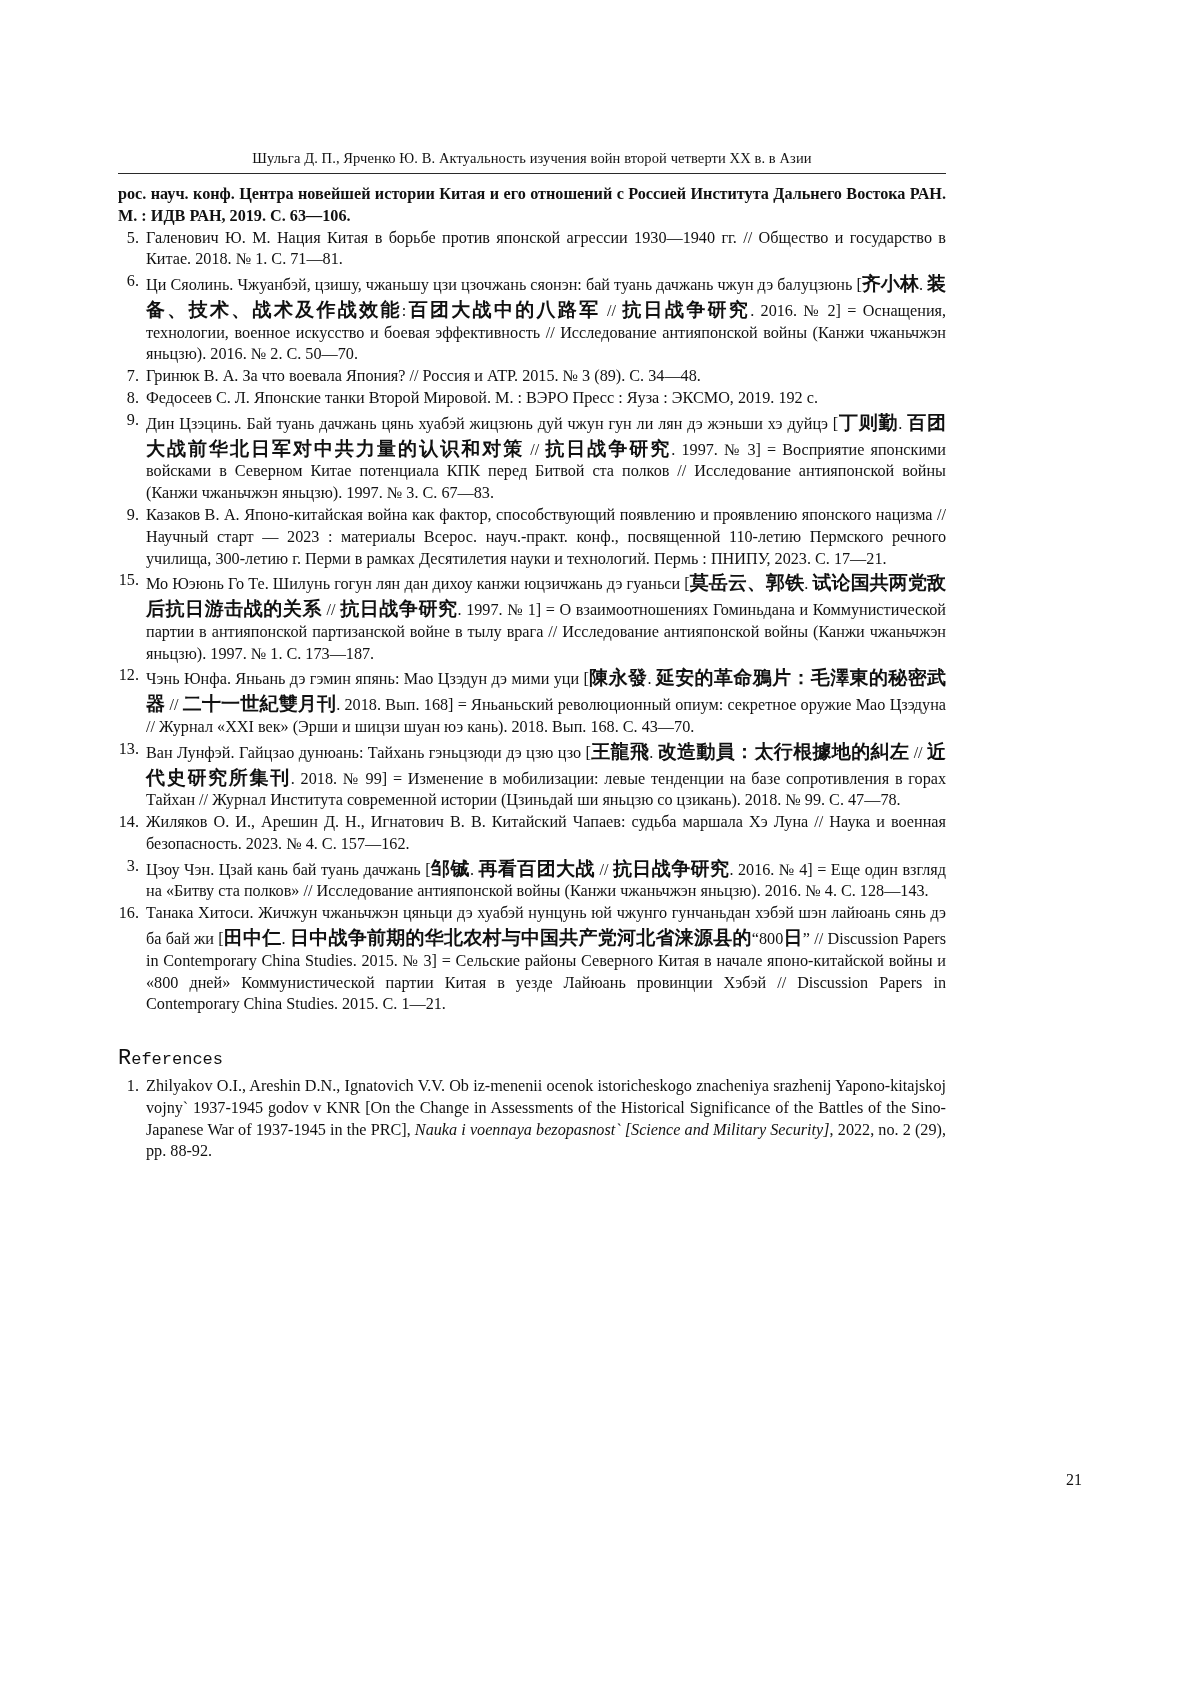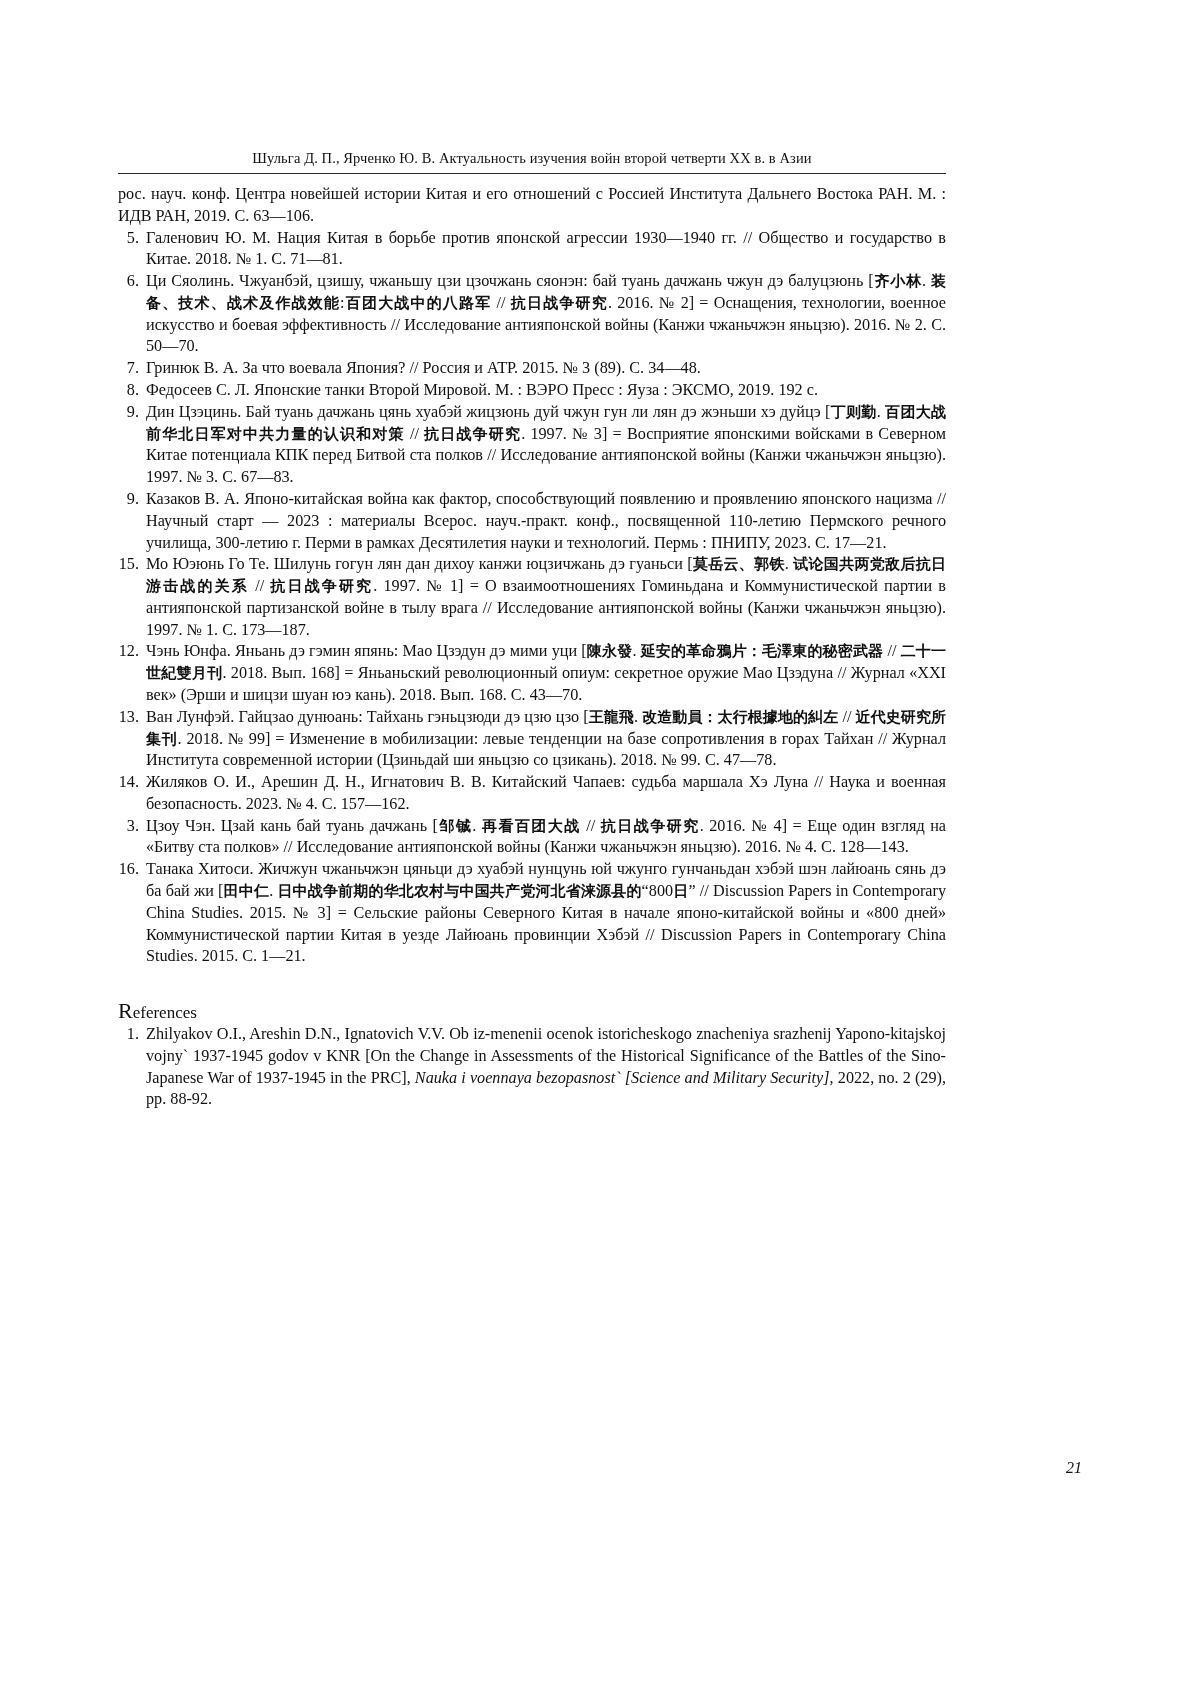"рос. науч. конф. Центра новейшей" .cont-para { font-weight: none -> bold }
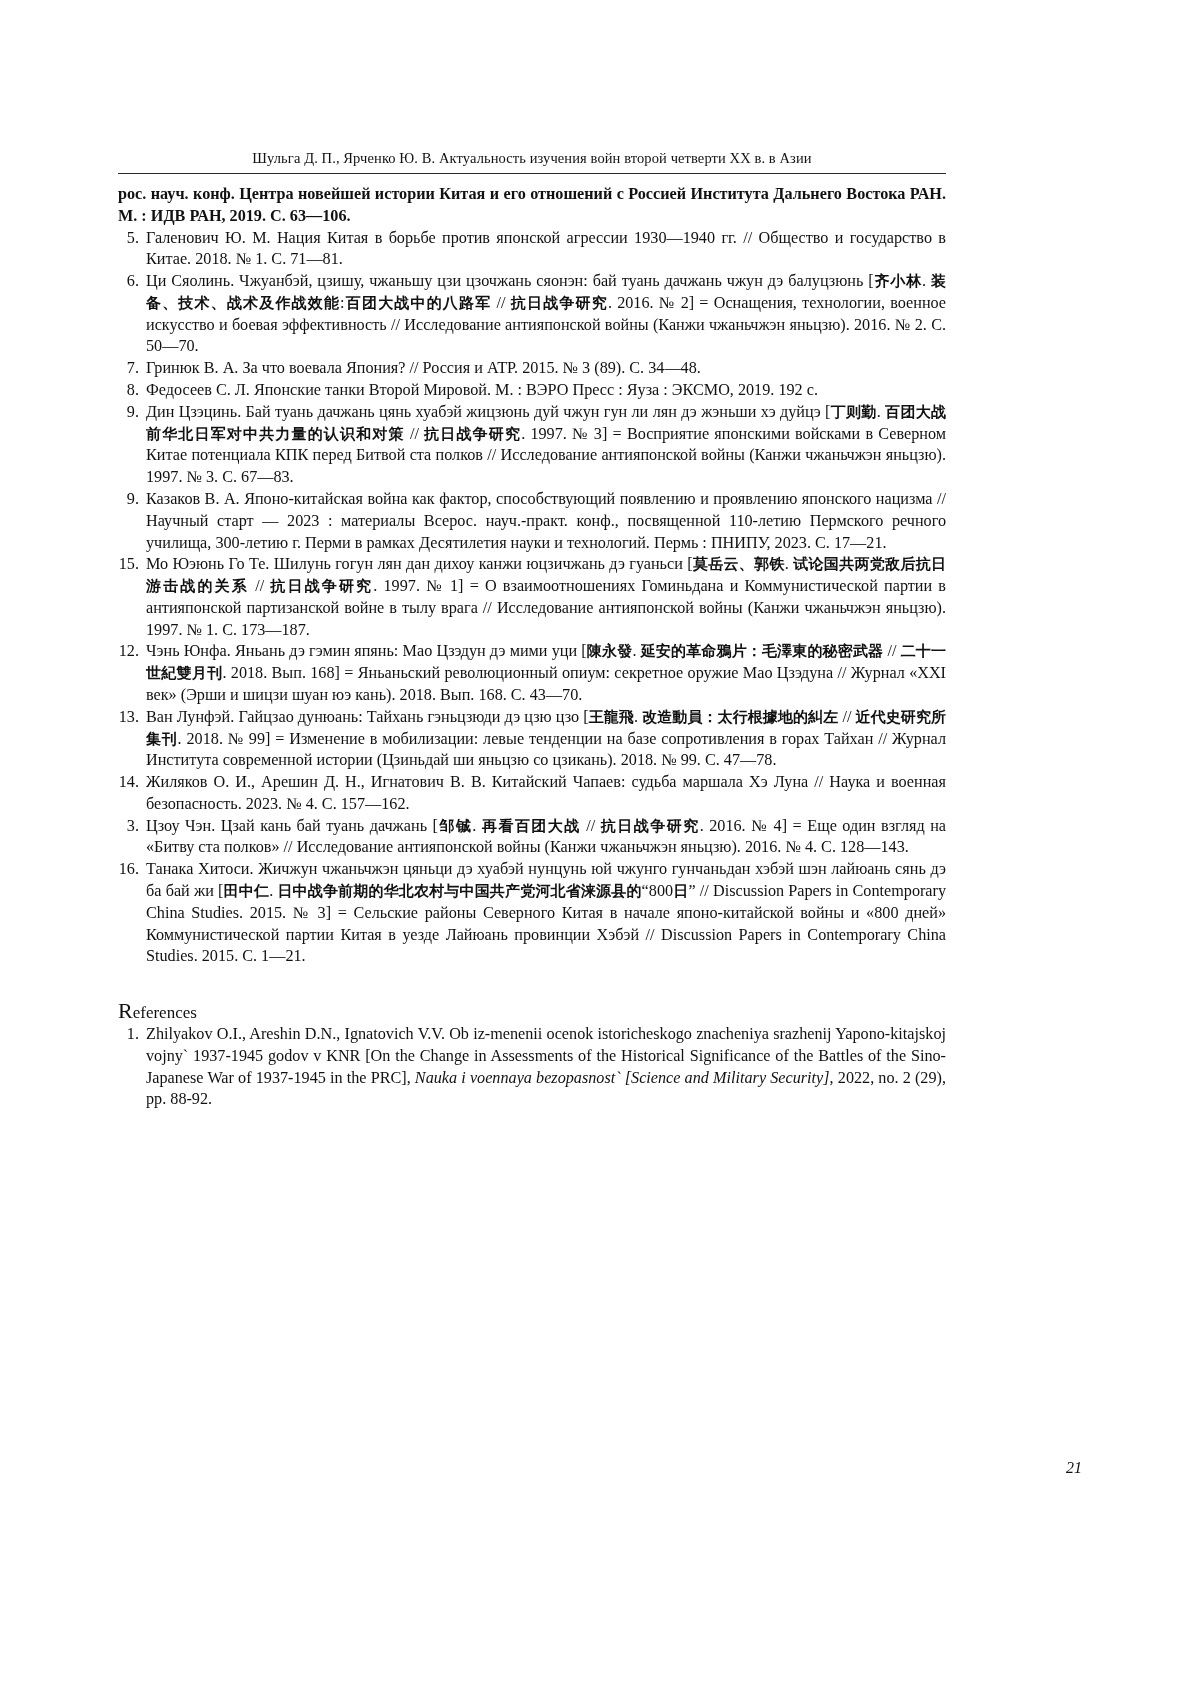"齐小林" .cjk { font-size: 15px -> 19px }
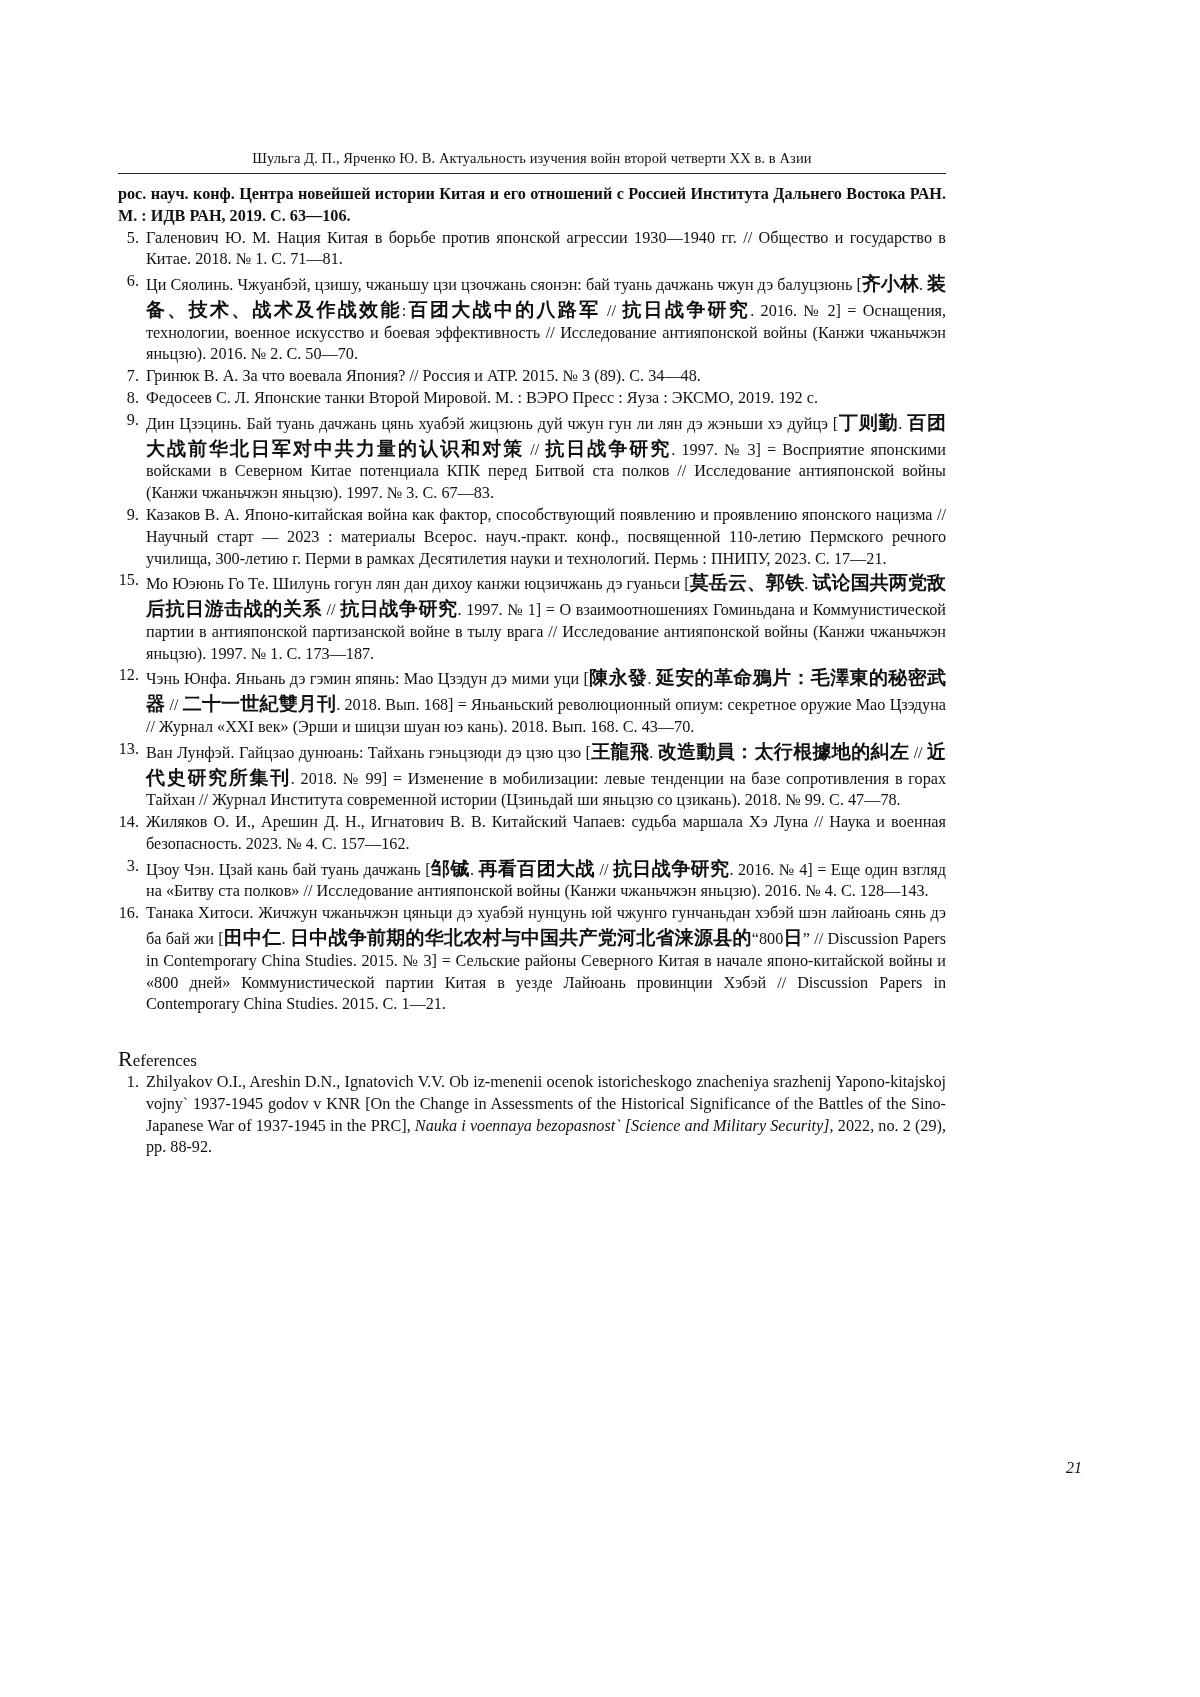"References" .refs-head { font-family: none -> Liberation Mono, monospace; margin-bottom: none -> 5px }
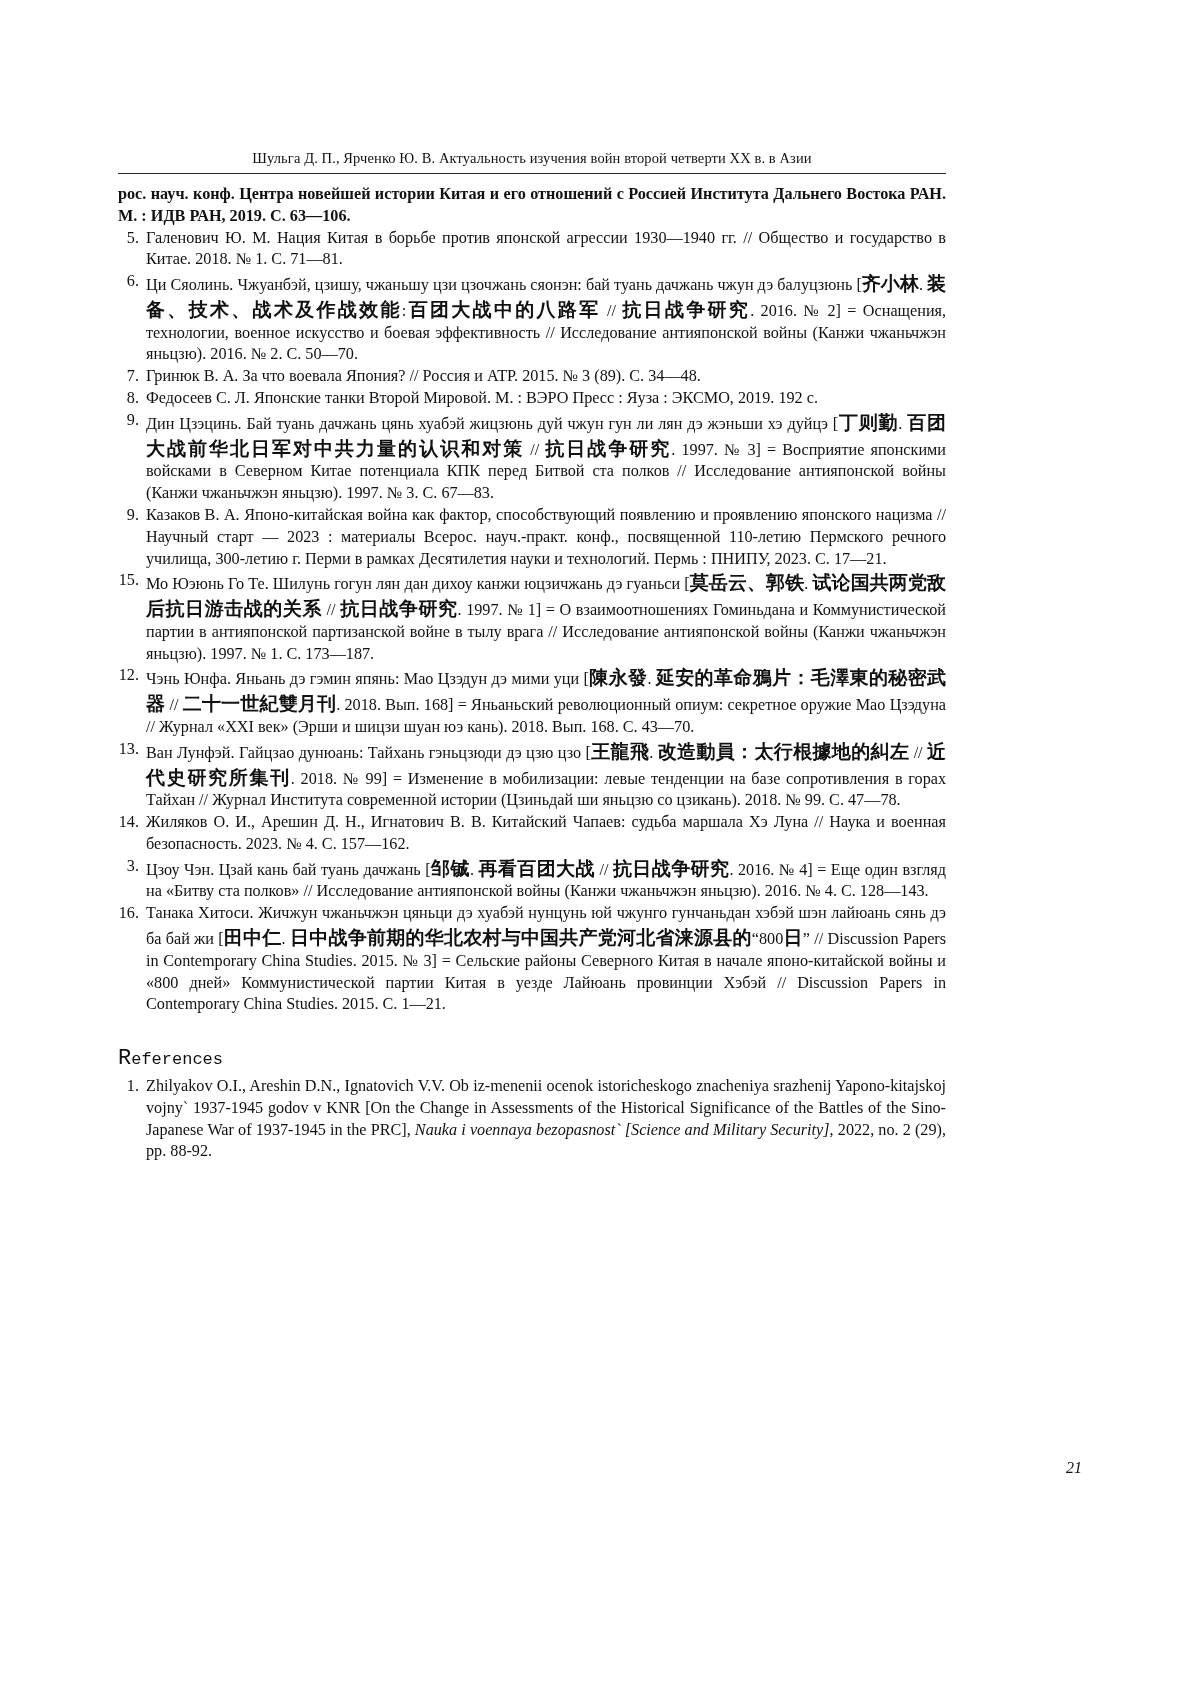"21" .page-number { bottom: 130px -> 118px; font-style: italic -> none }
